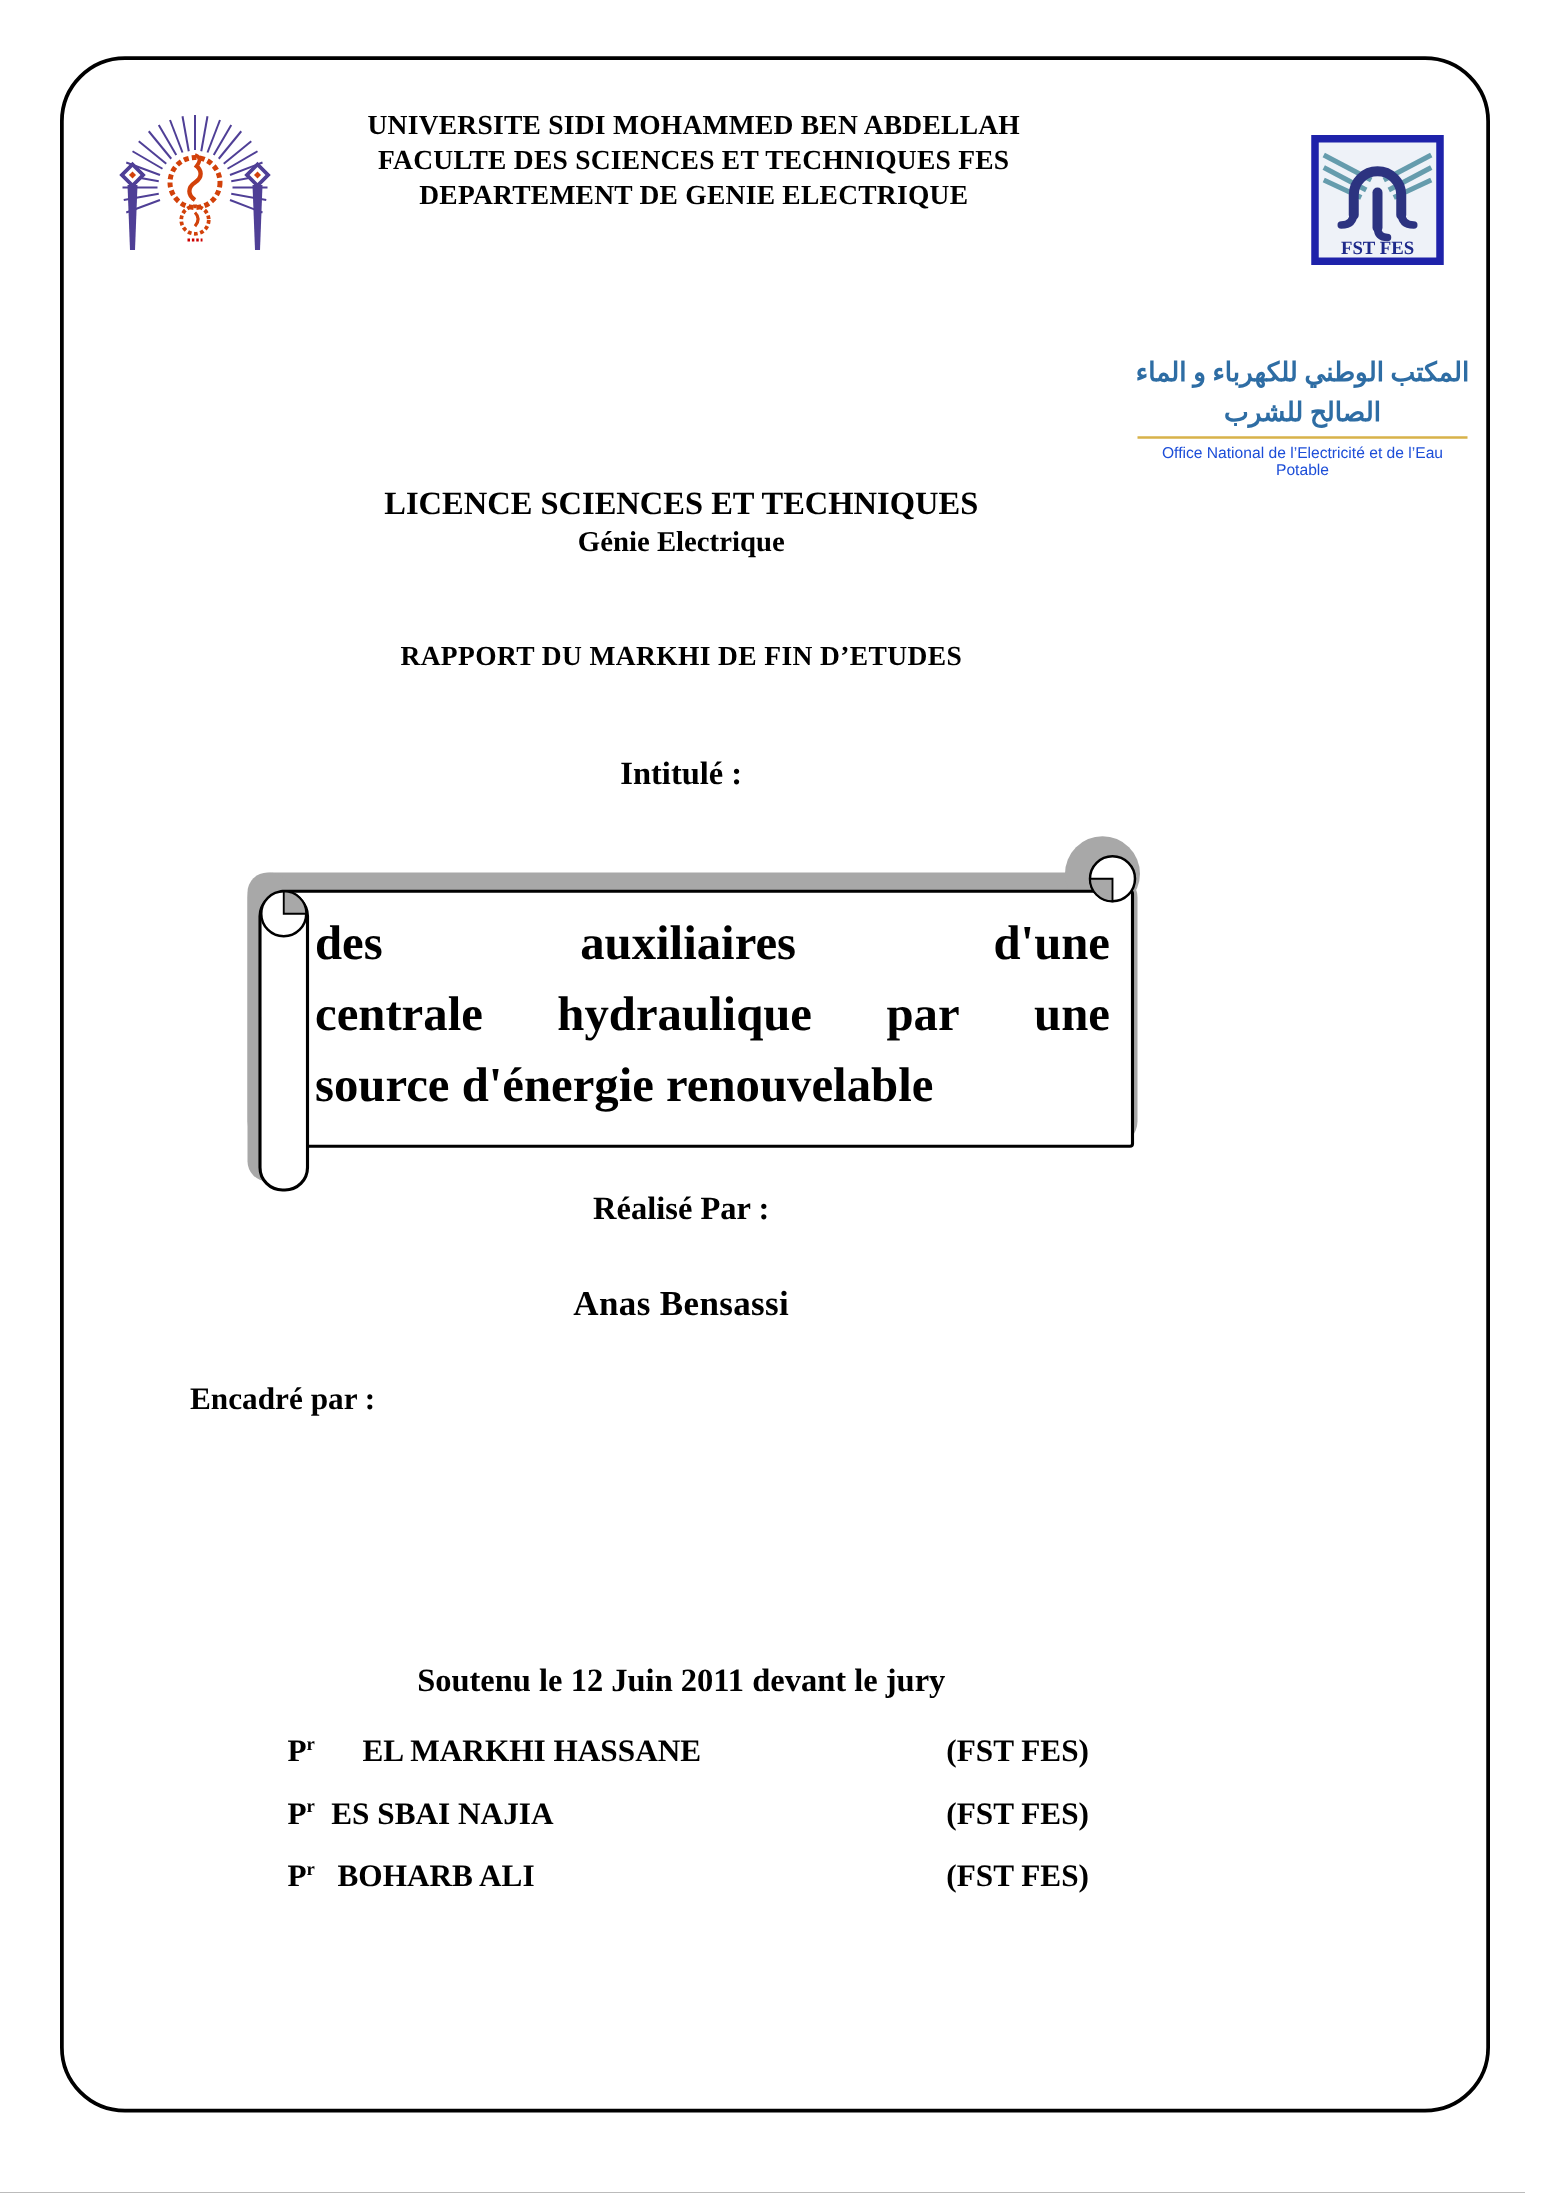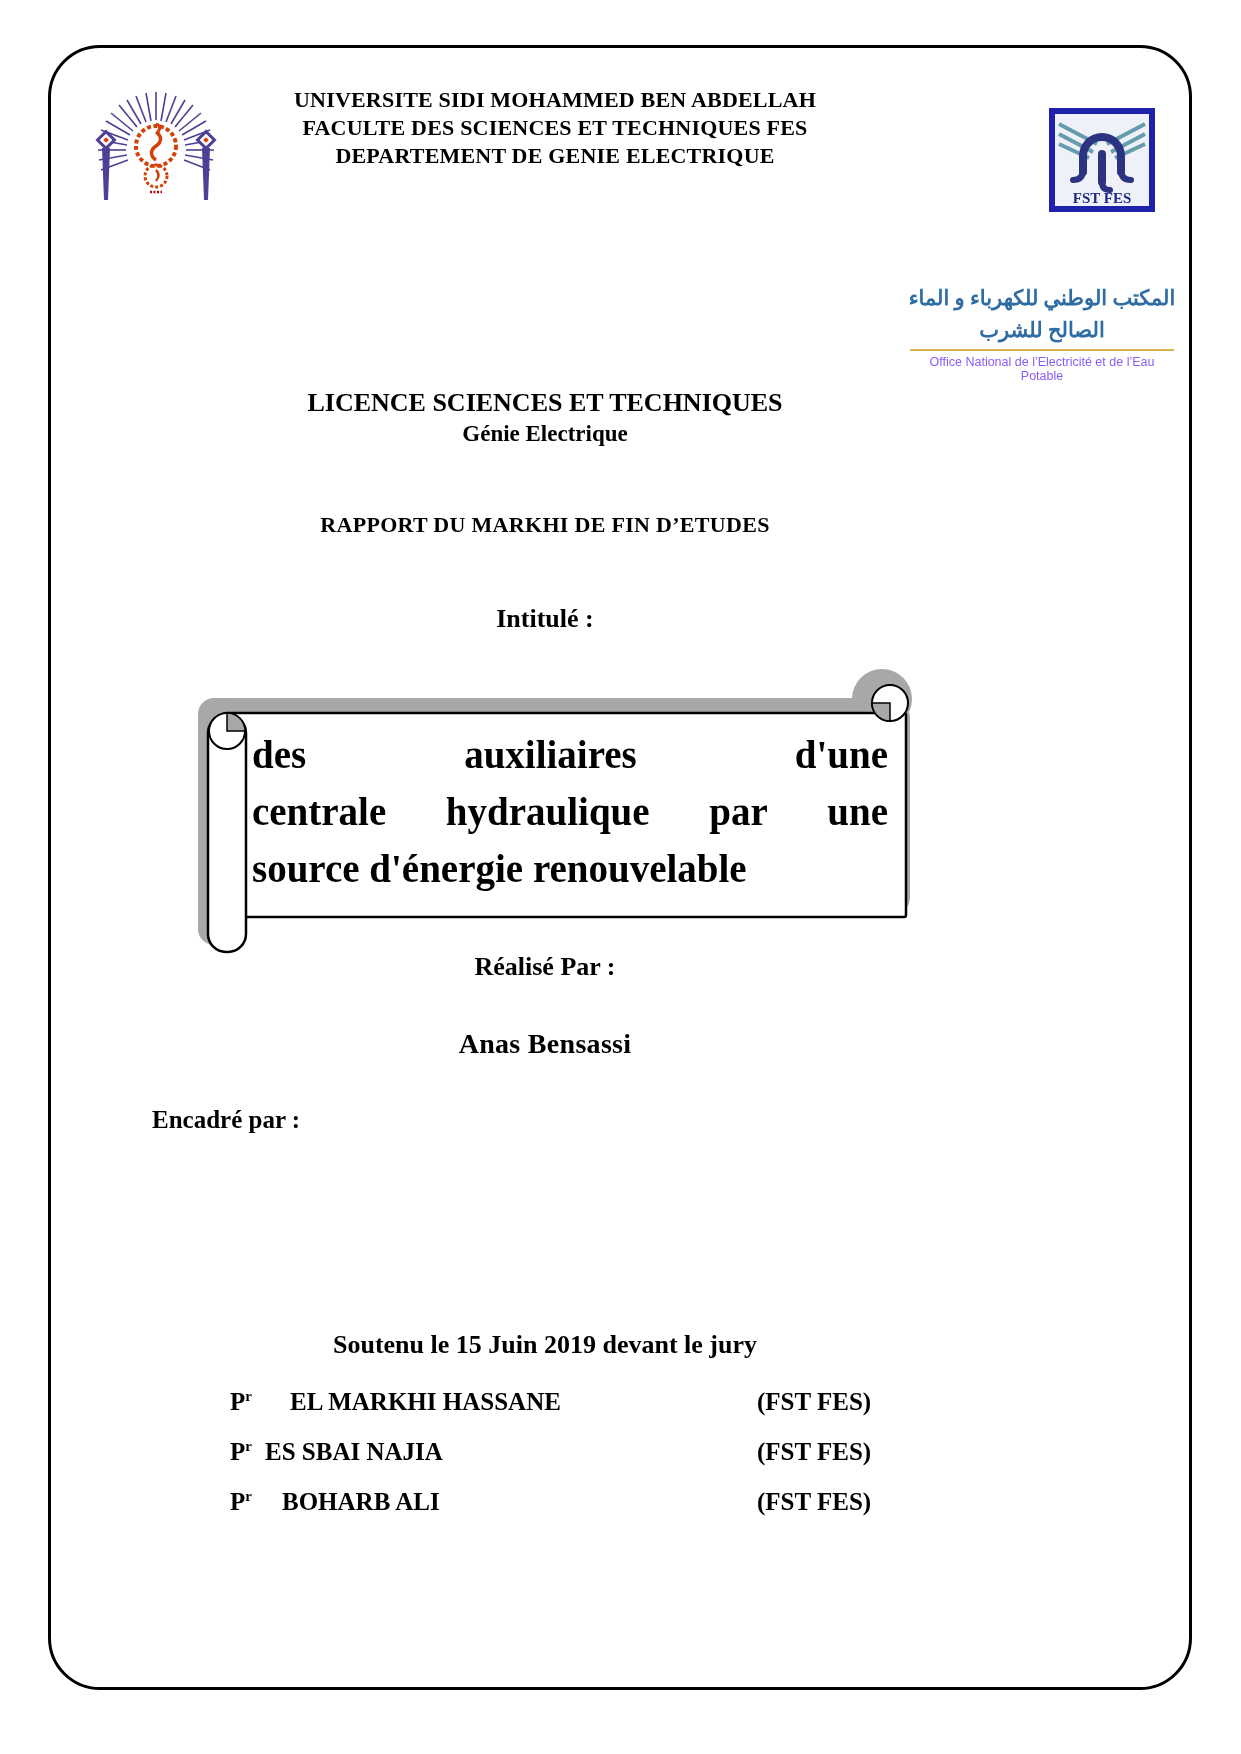"Office National de l’Electricité et" .onee-french { color: #8b5cf6 -> #1d4ed8 }
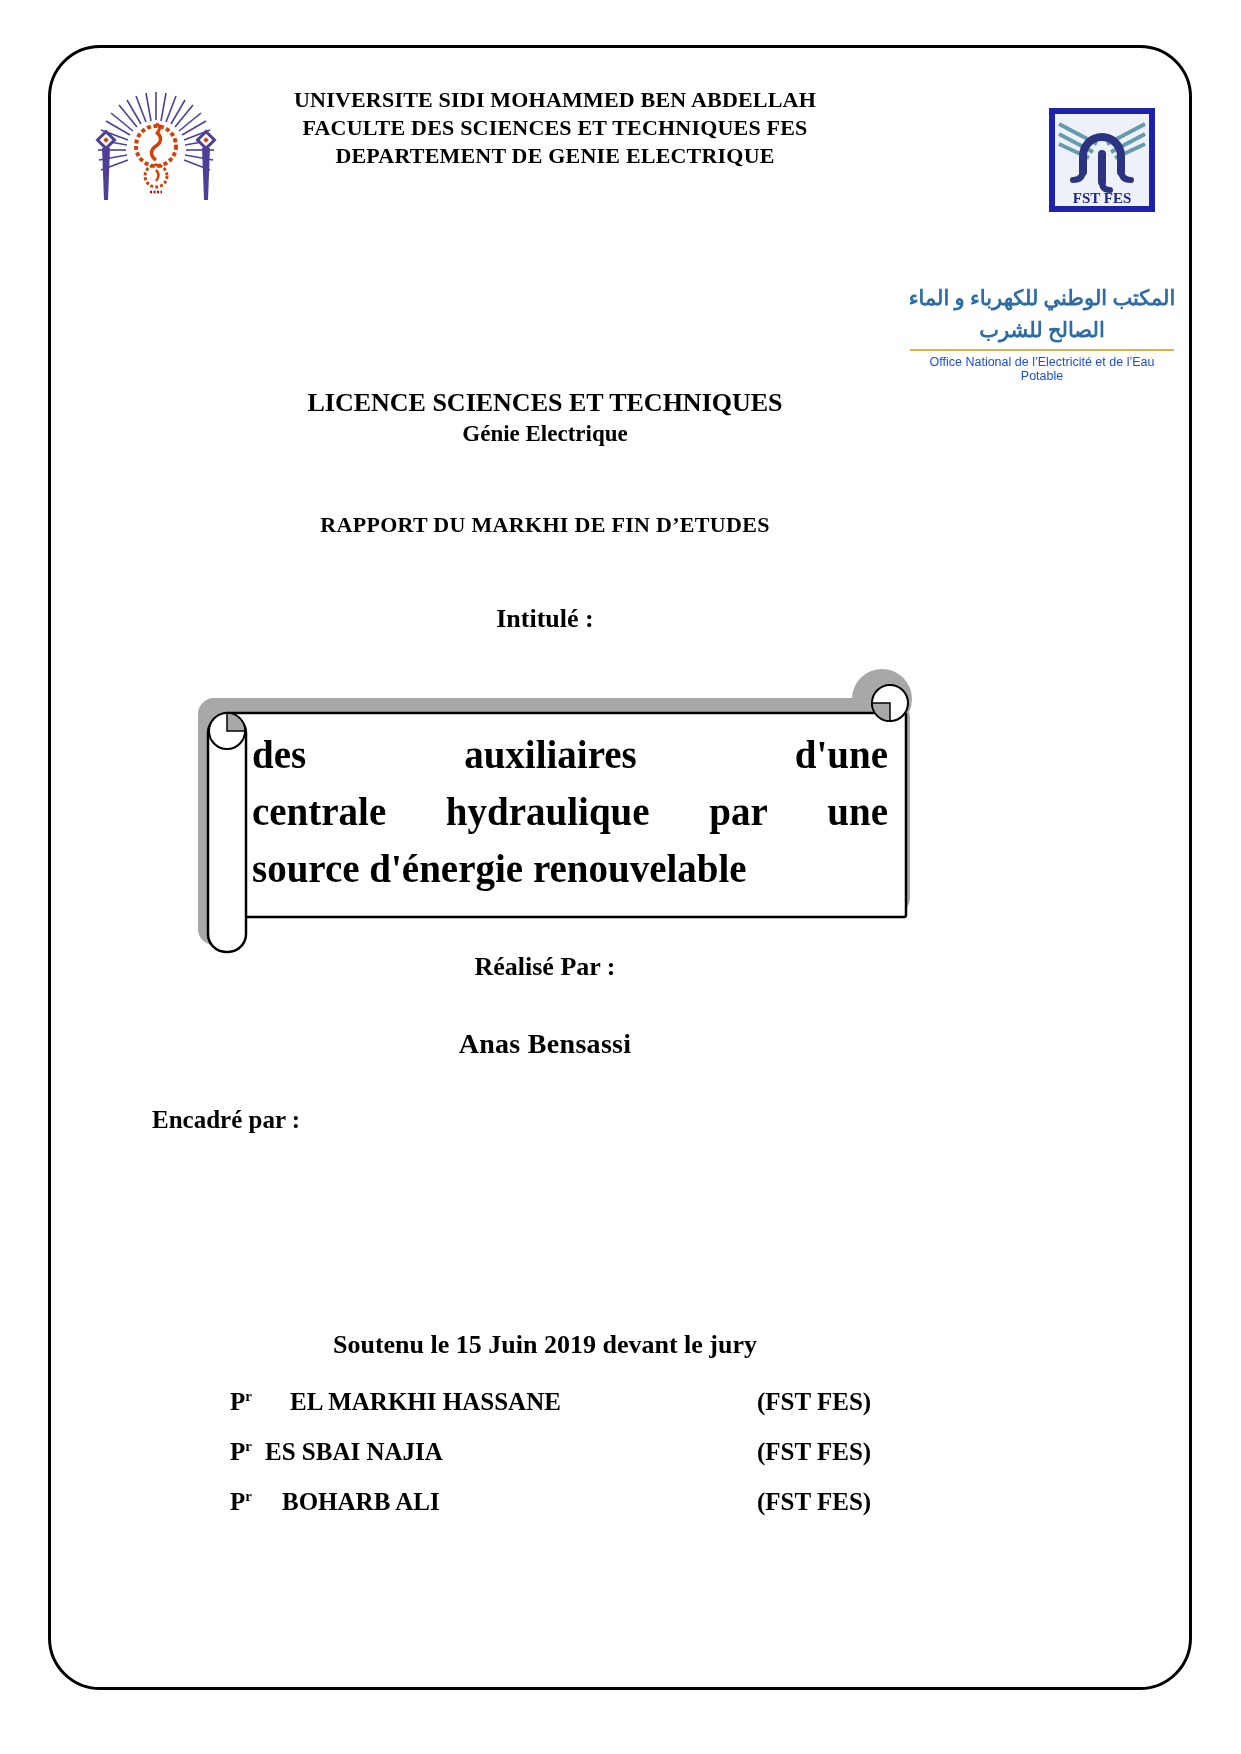"Soutenu le 15 Juin 2019" div.abs { text: 15 Juin 2019 -> 12 Juin 2011 }
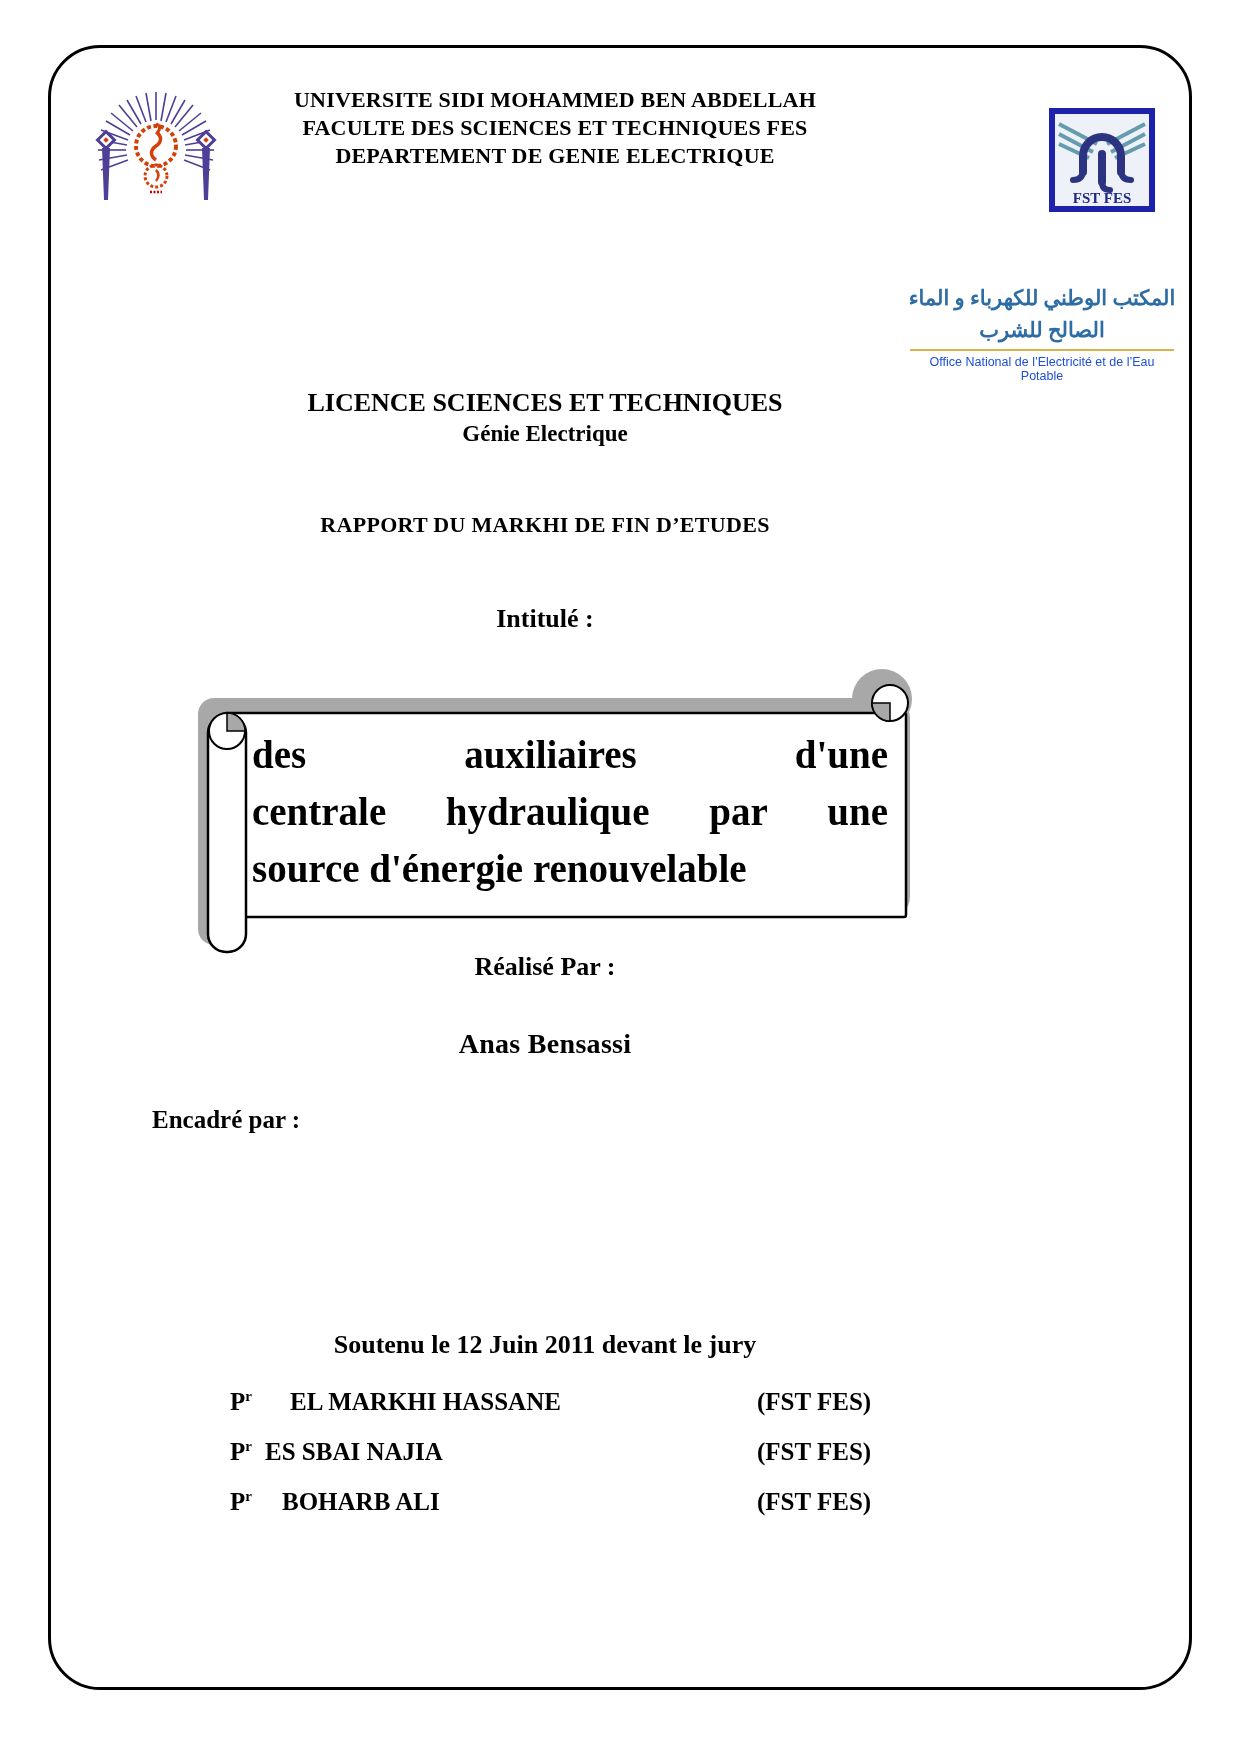"BOHARB ALI" .jury-row:nth-child(3) .jury-name { left: 52px -> 40px }
